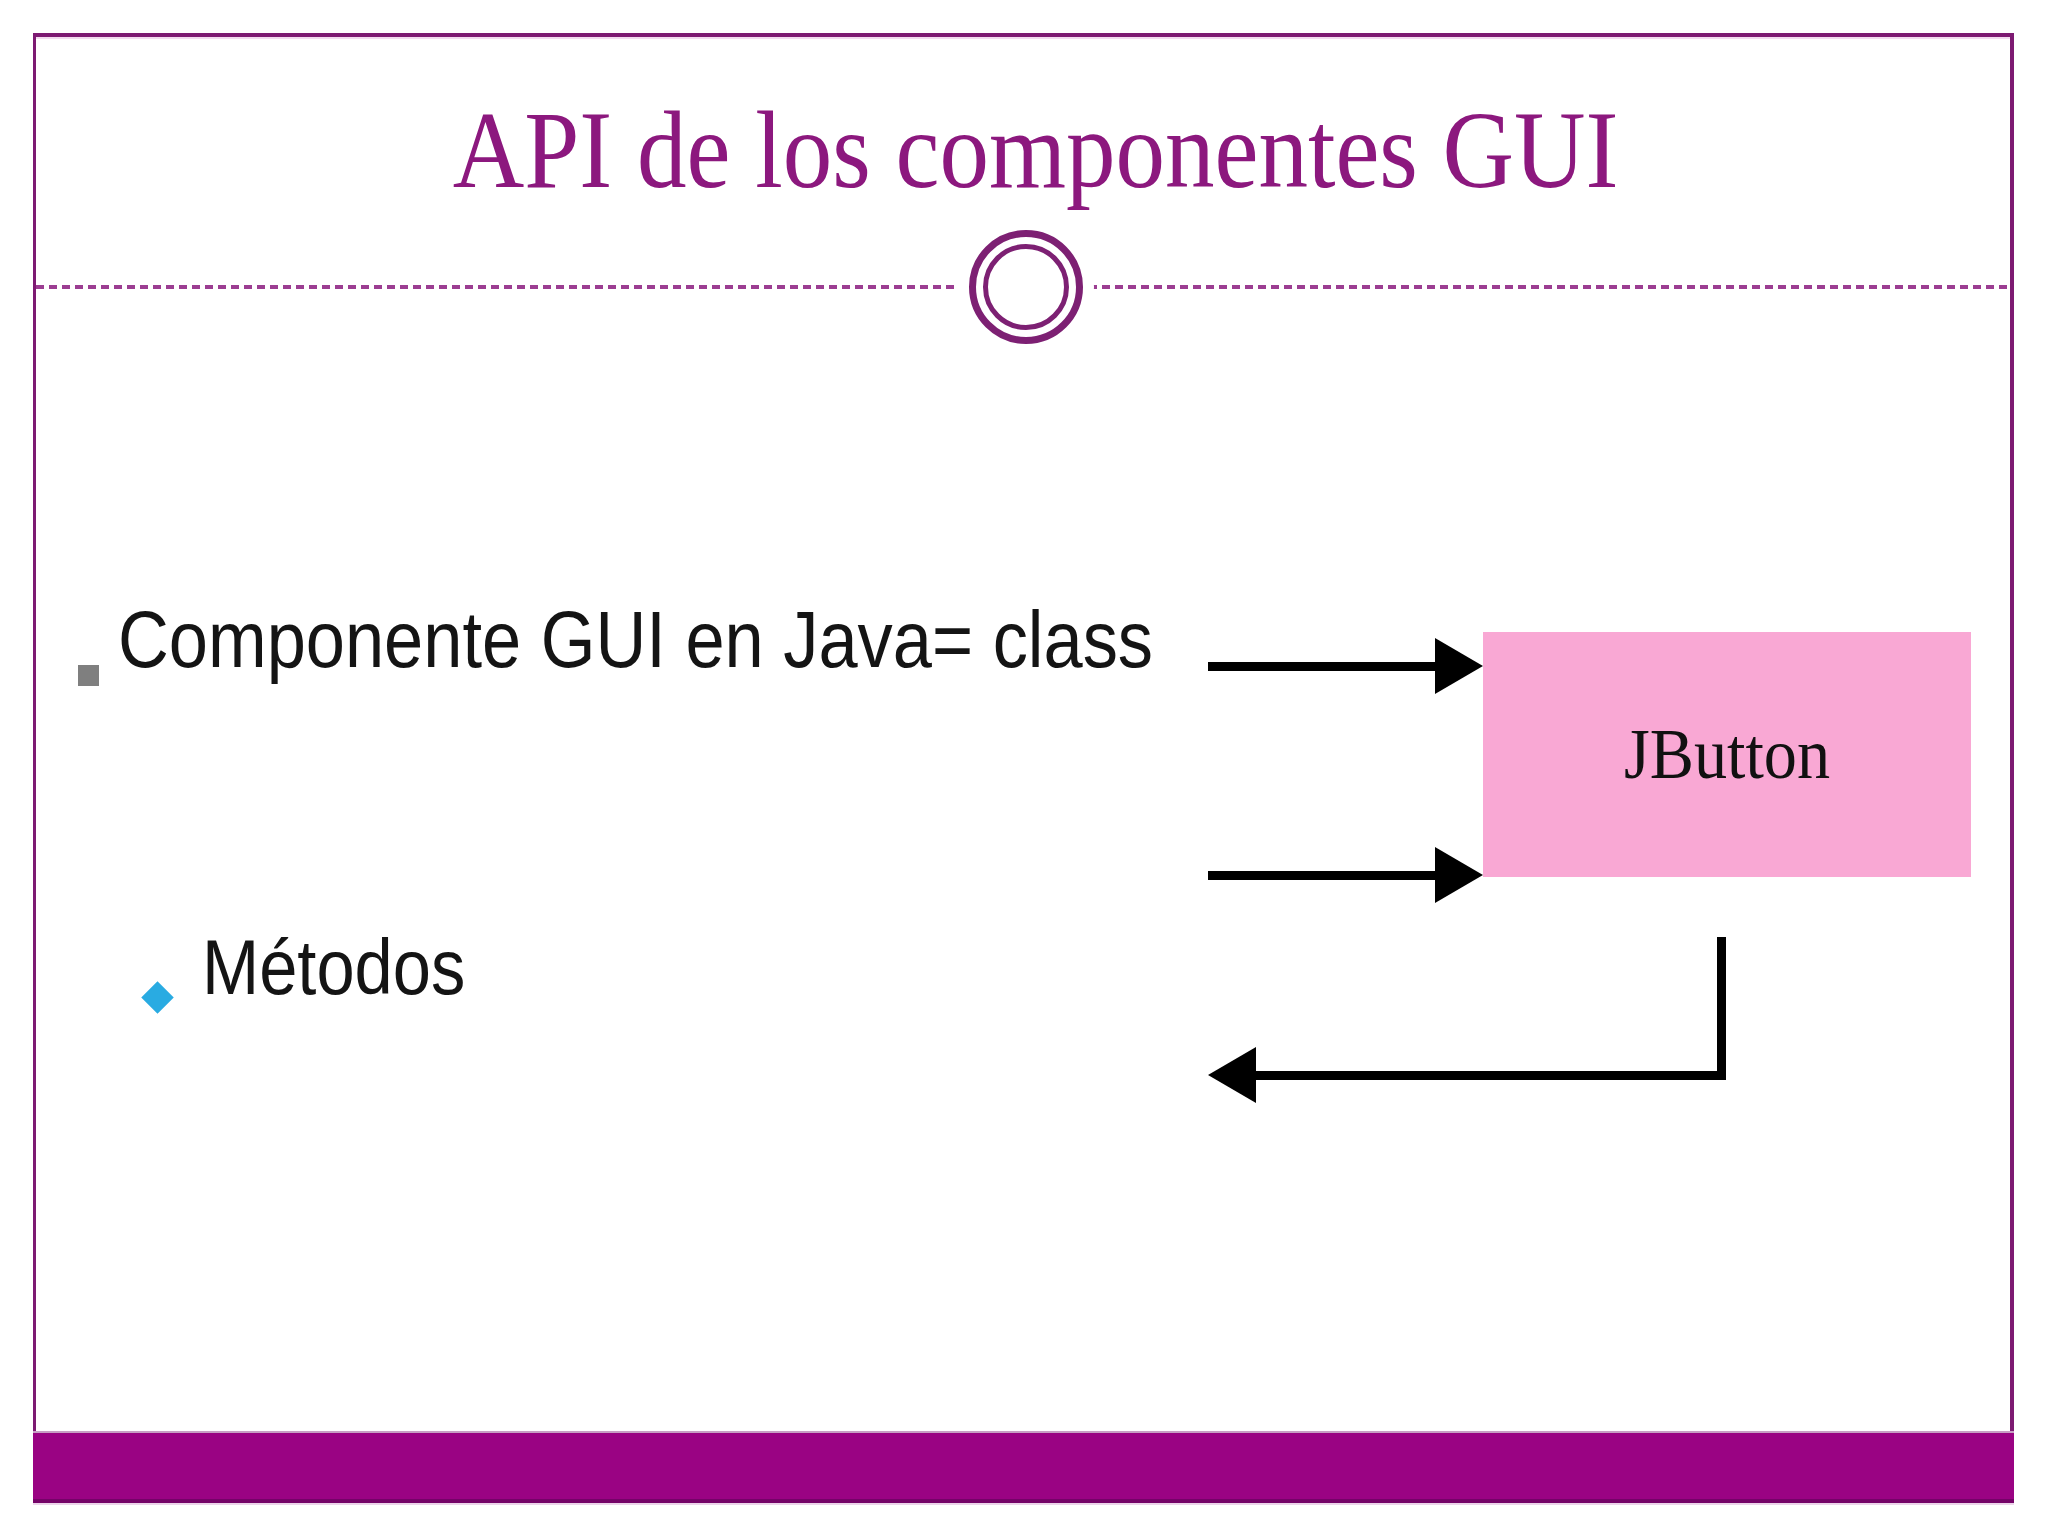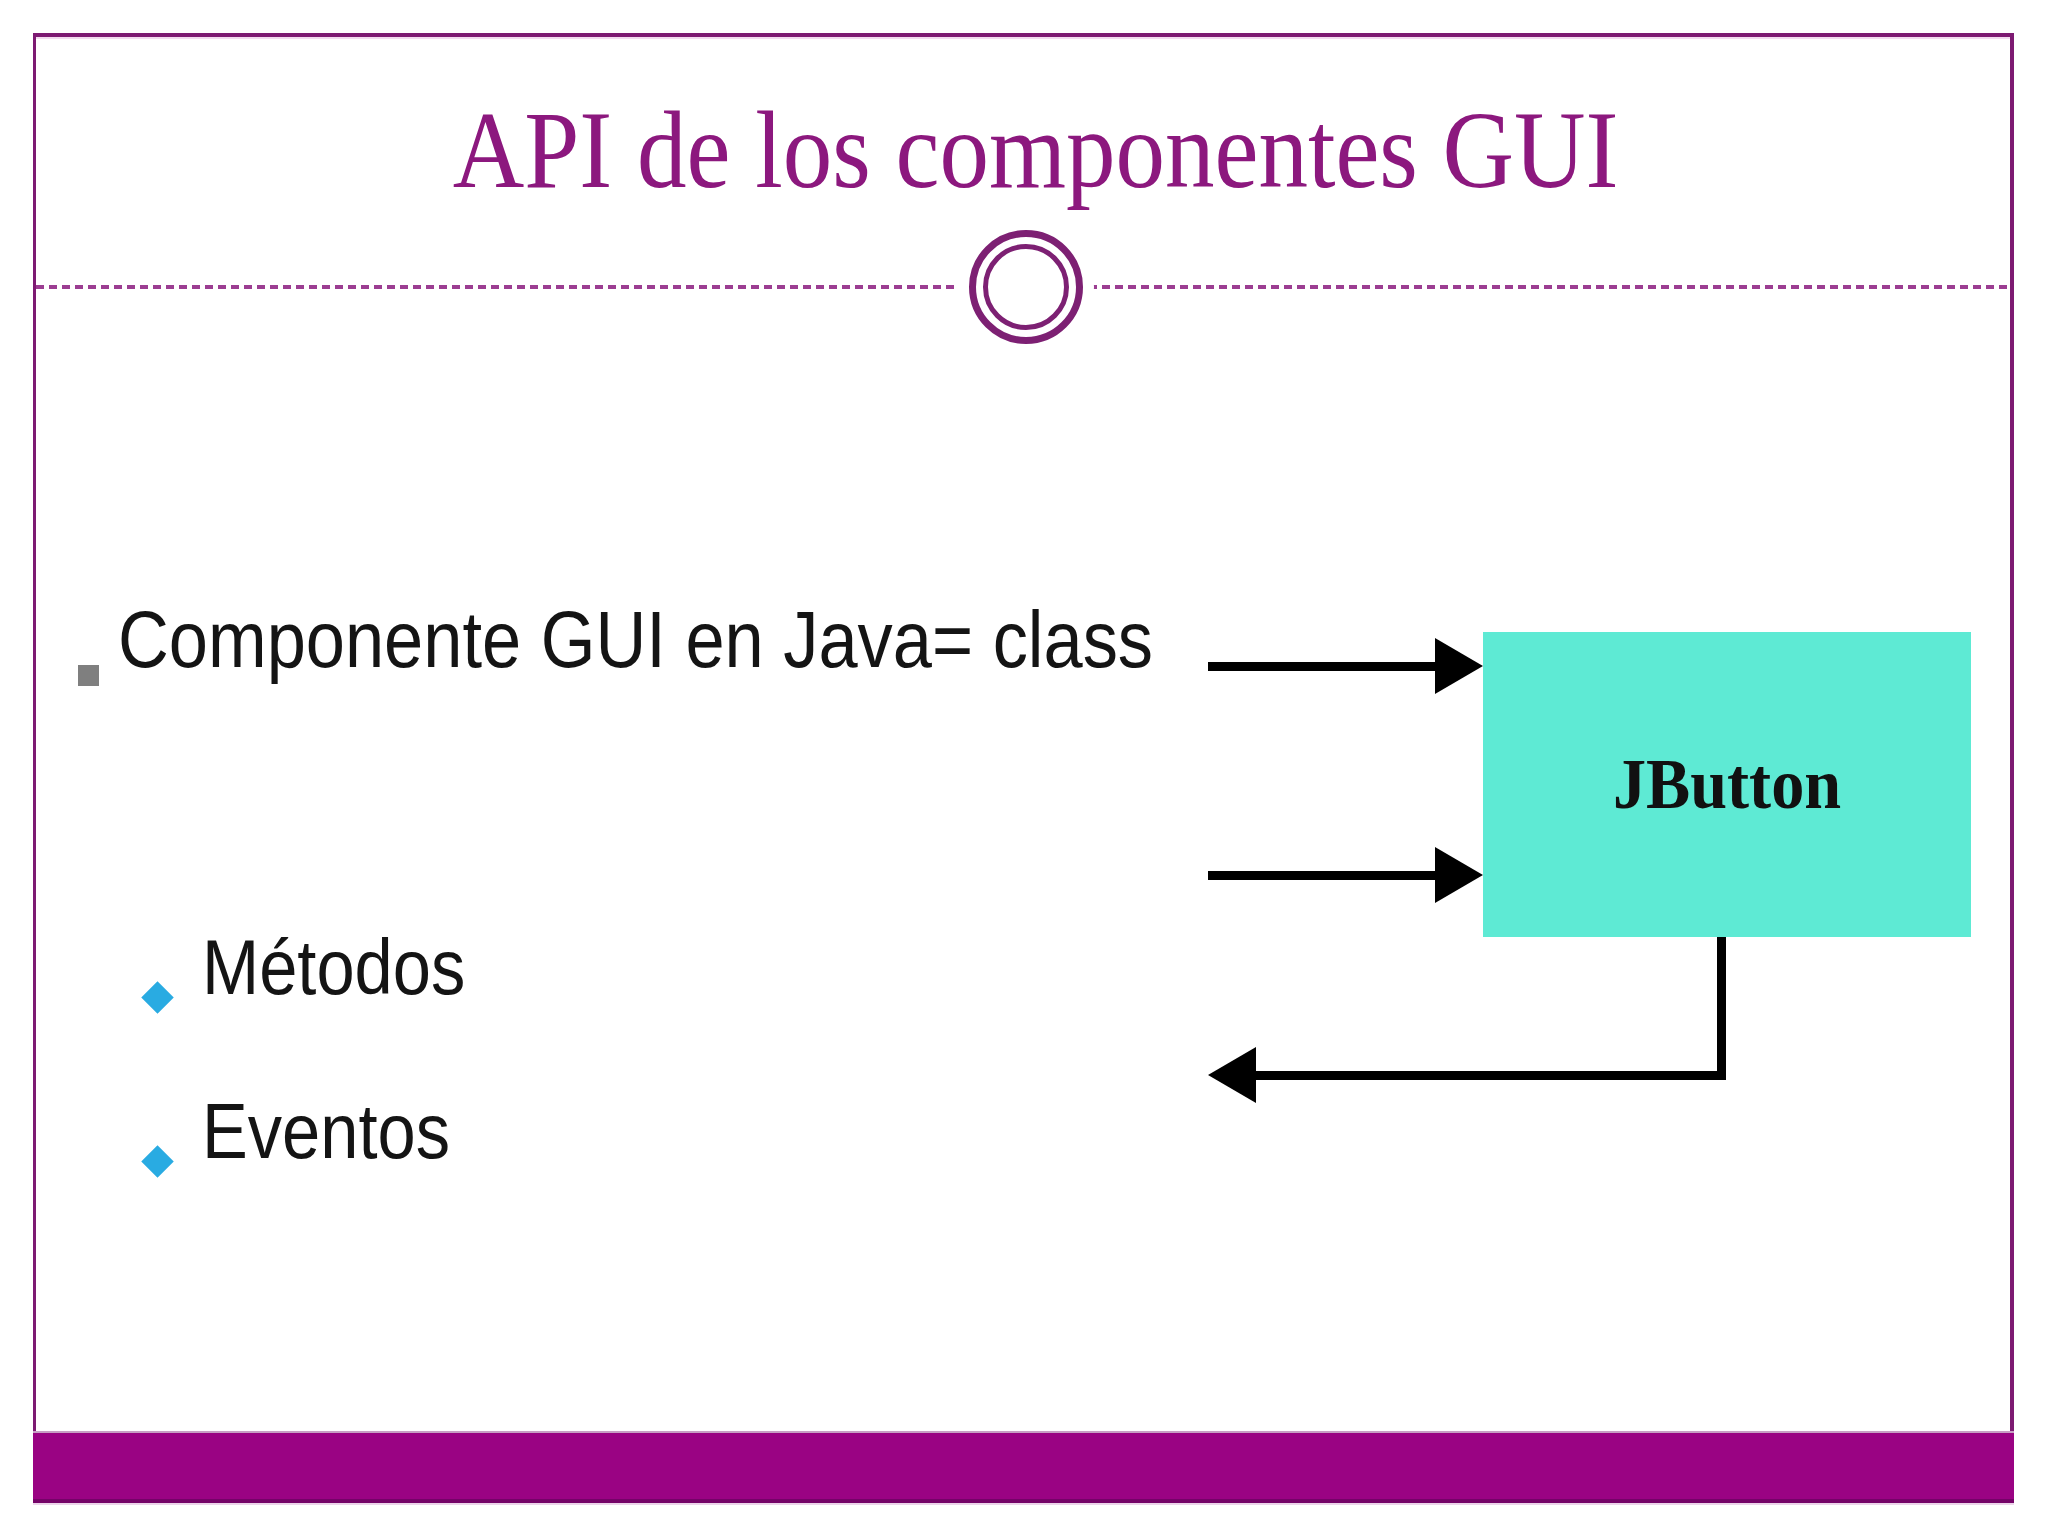"JButton" .jbox { background: #5eead4 -> #f9a8d4; font-weight: bold -> none; height: 305px -> 245px }
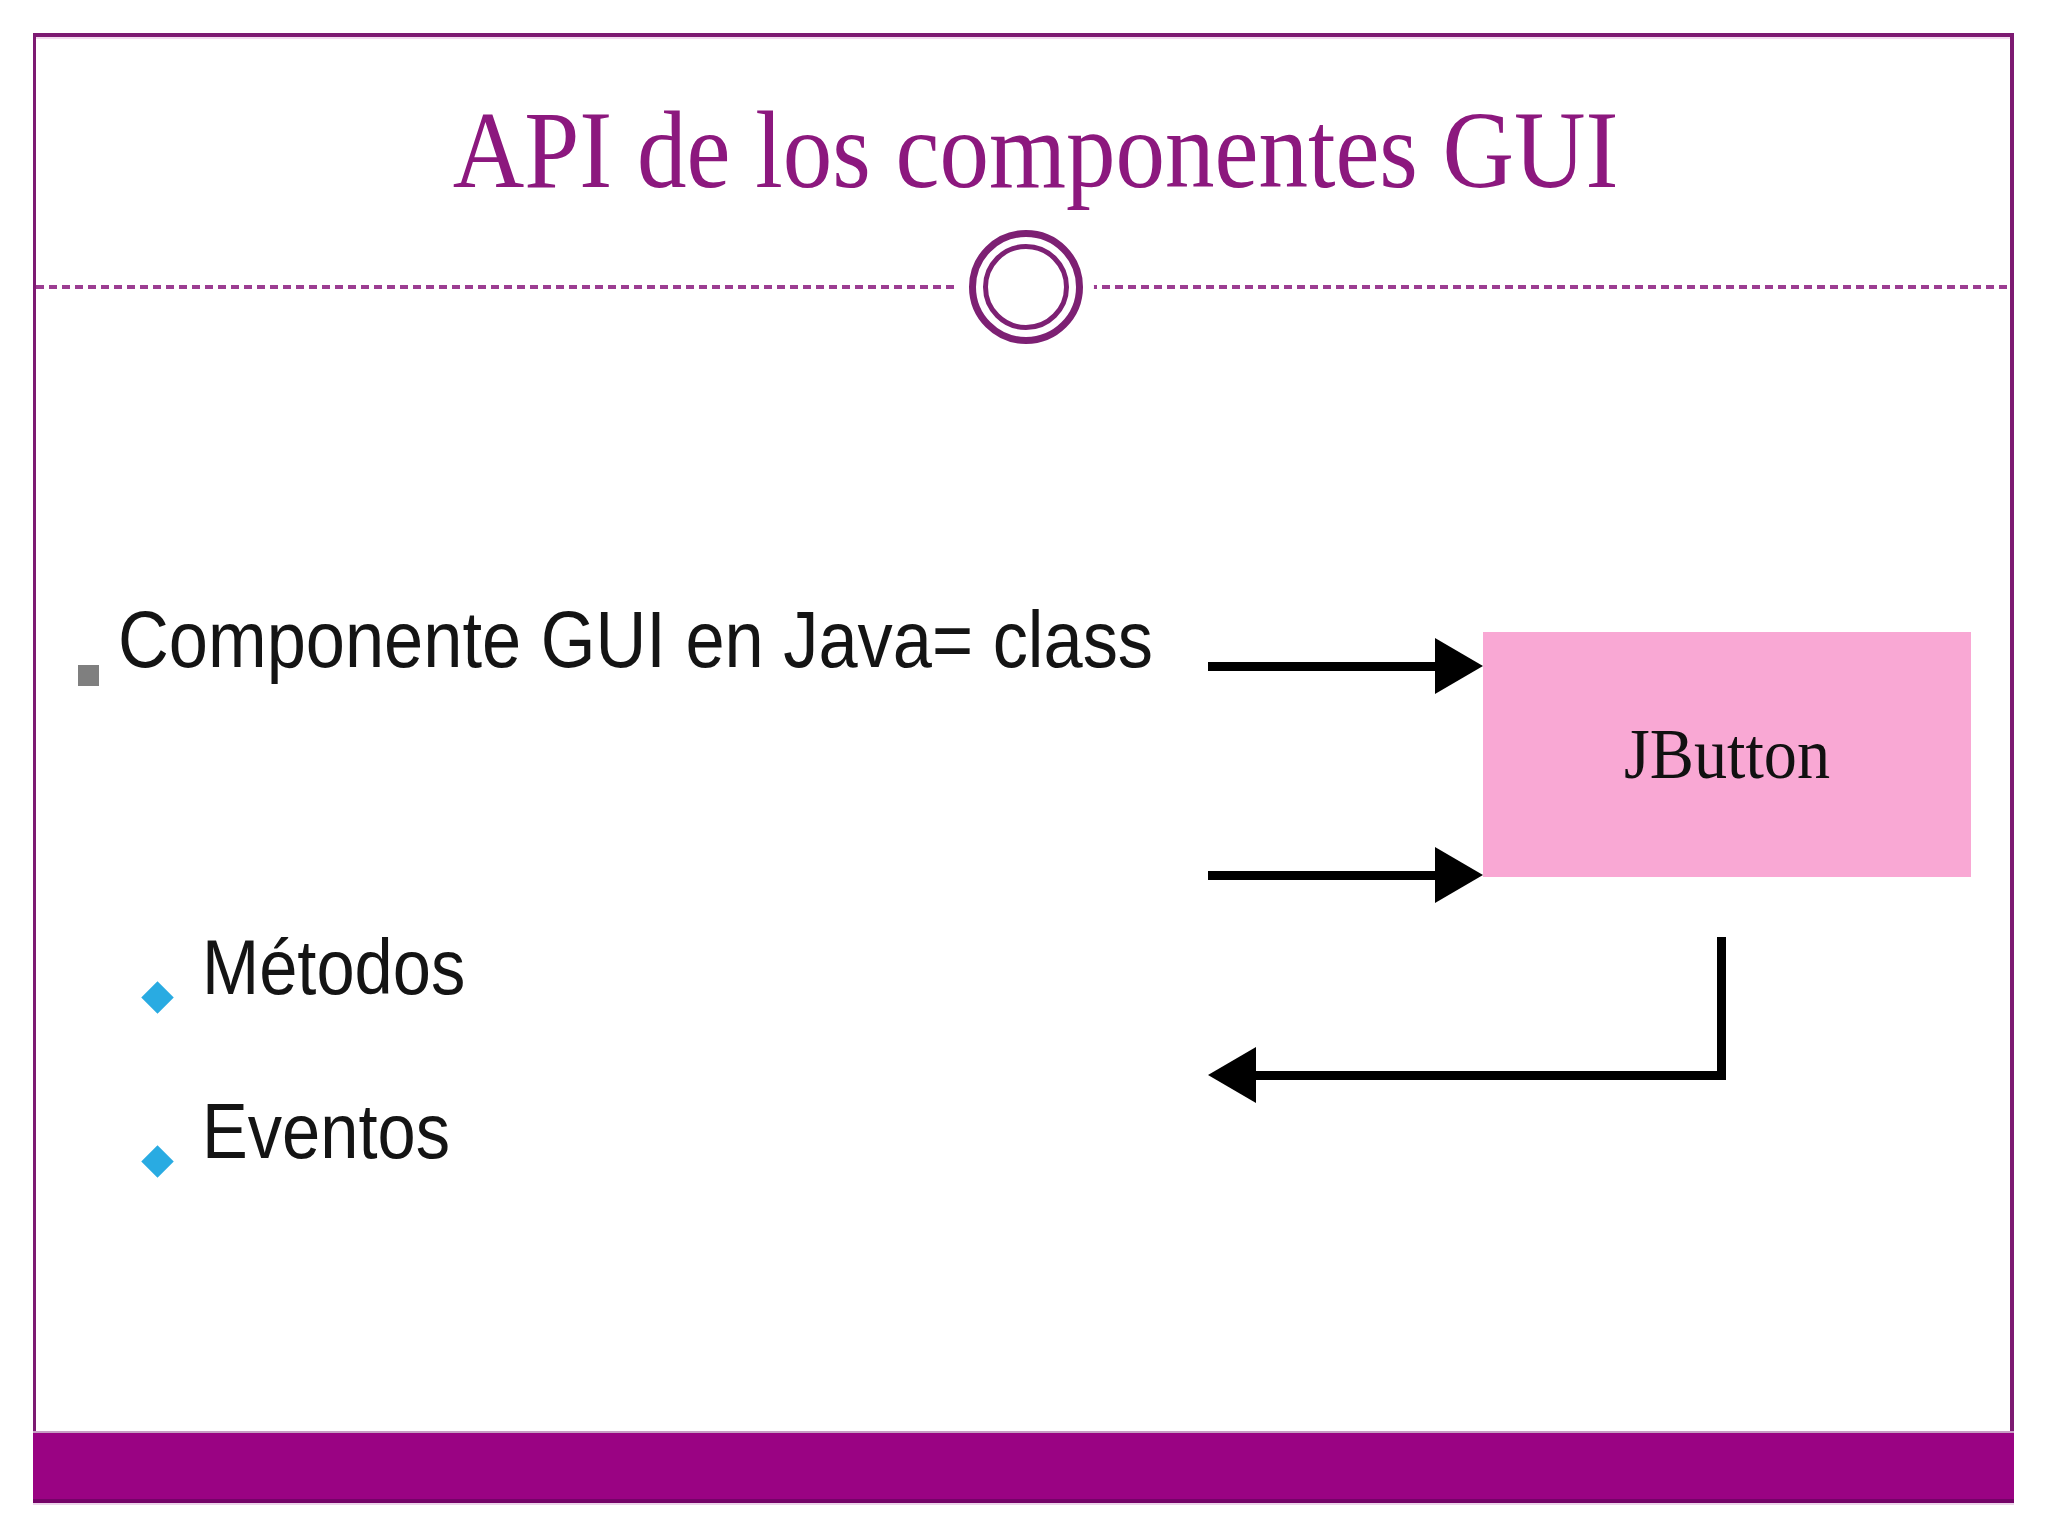"Eventos" div.row { html: <div> <span> <span></span> </span> <span>Eventos</span> </div> -> none }
